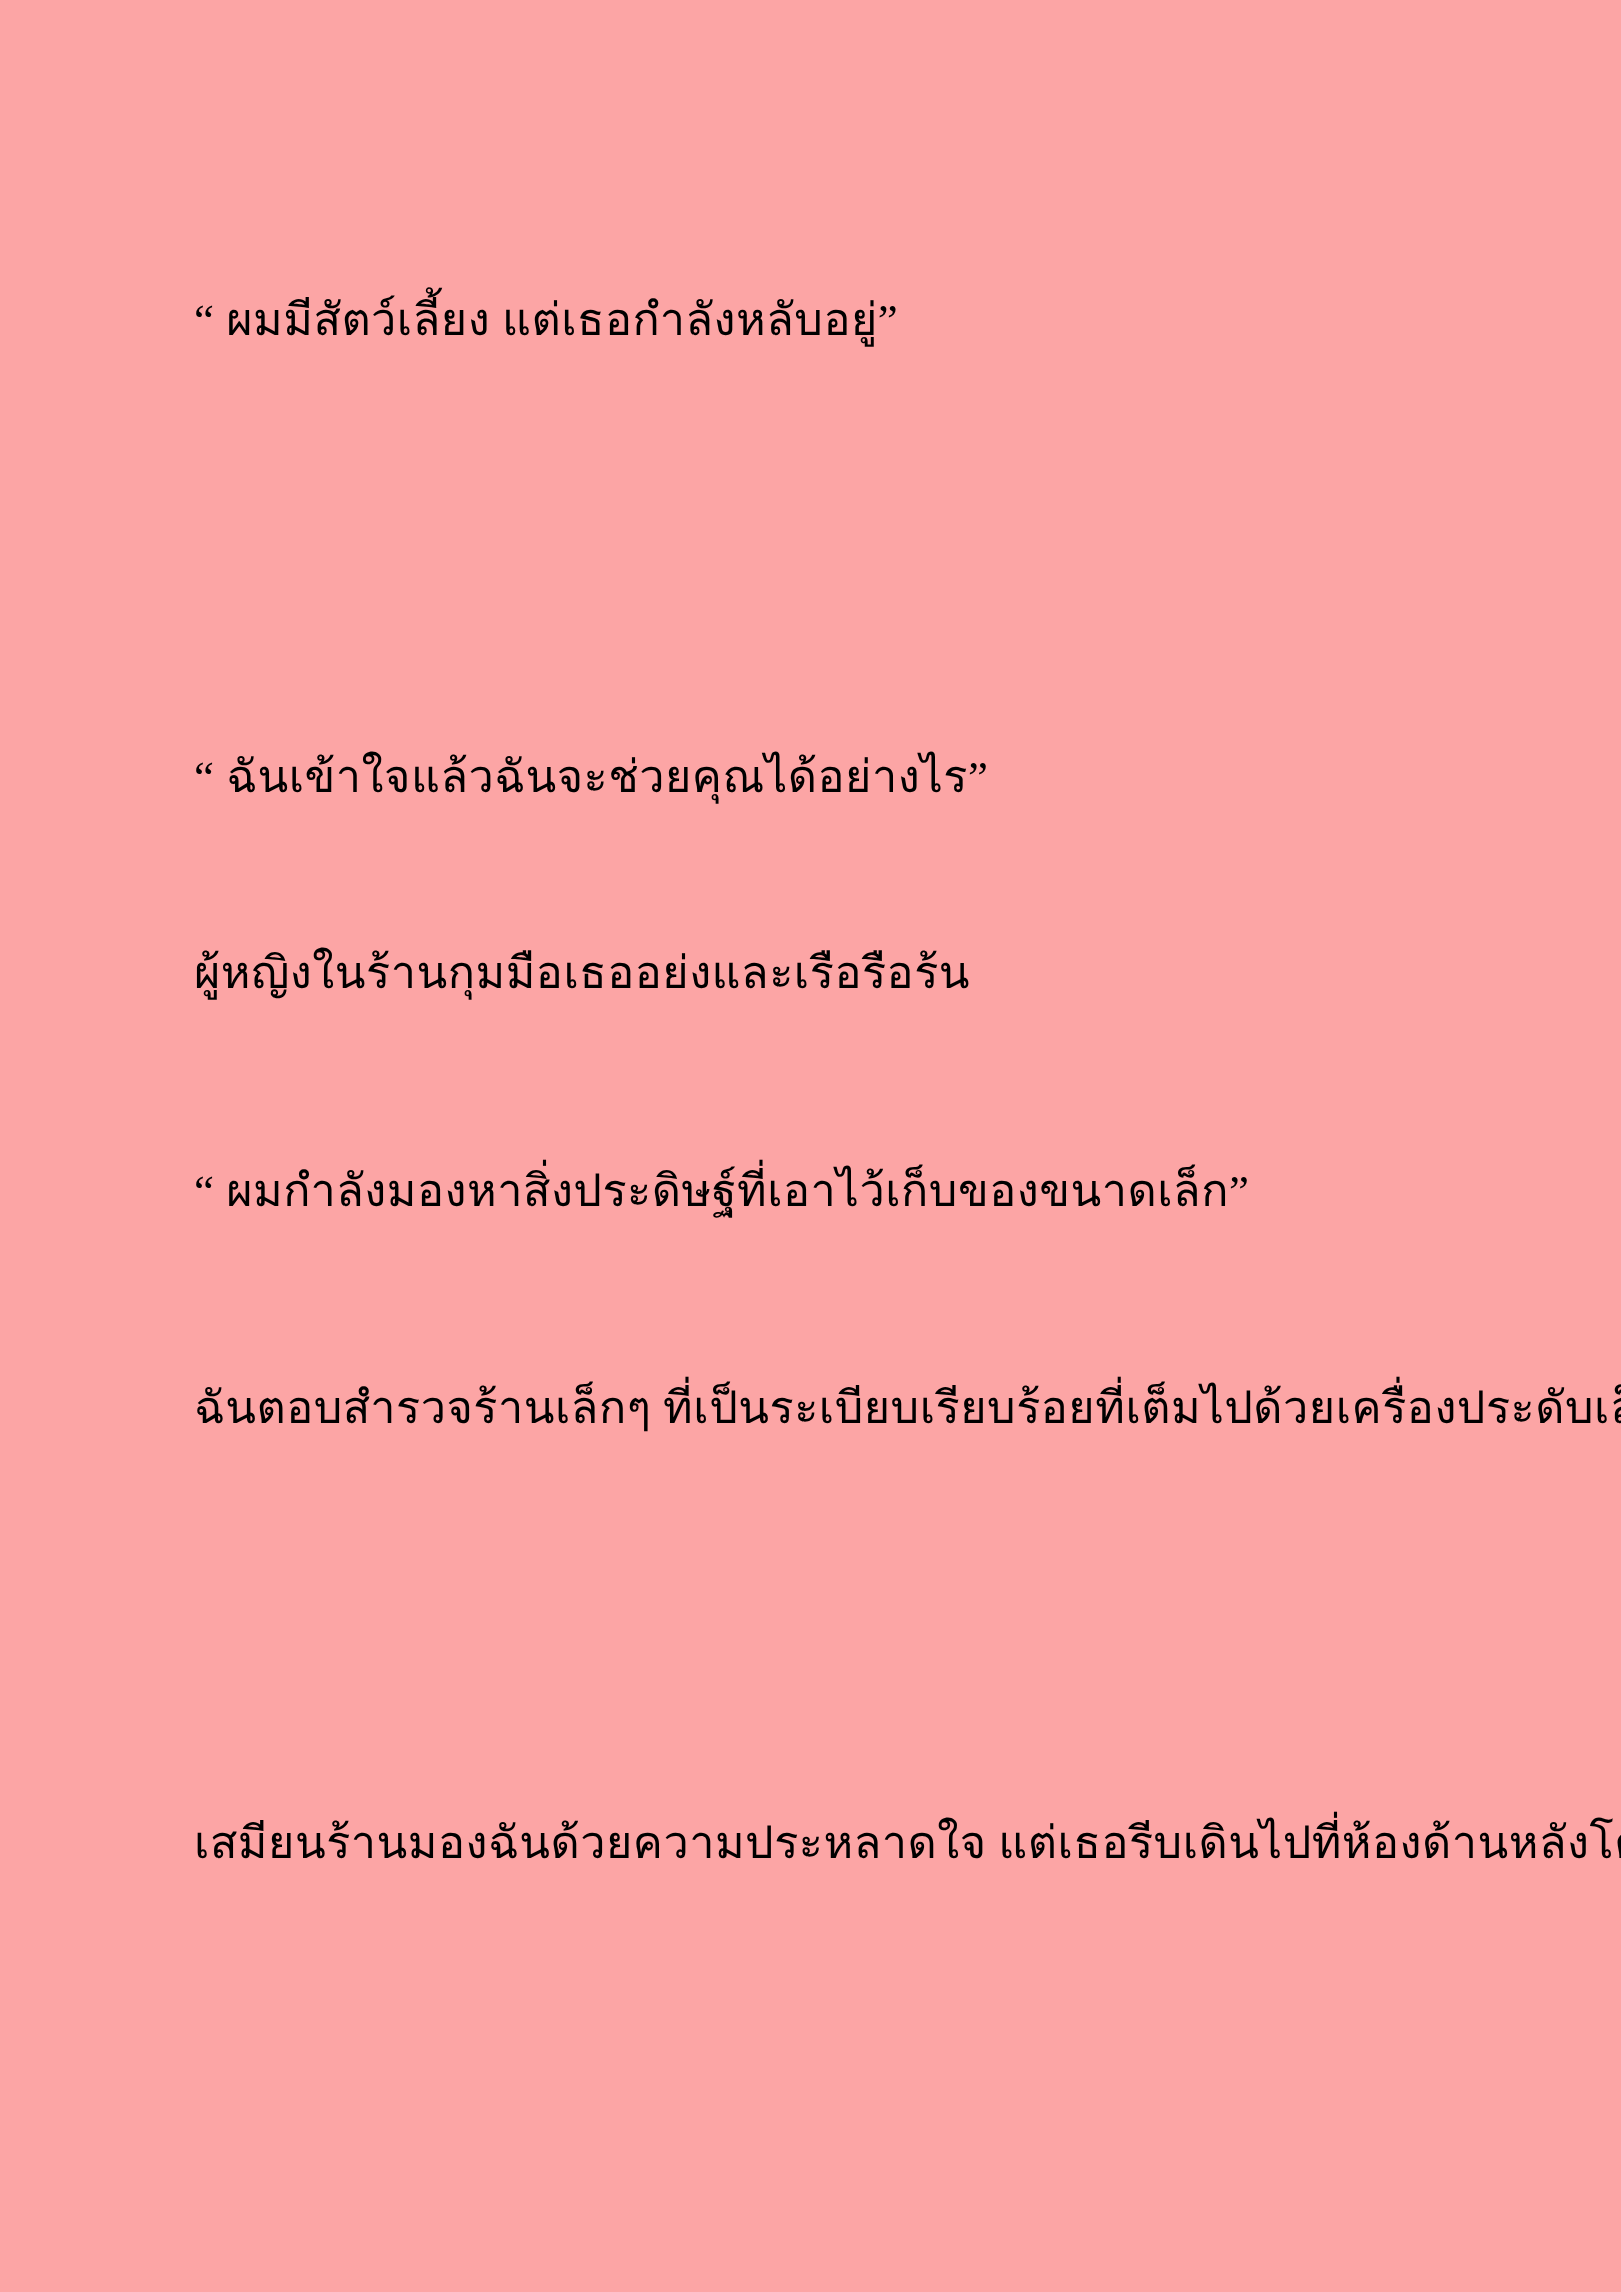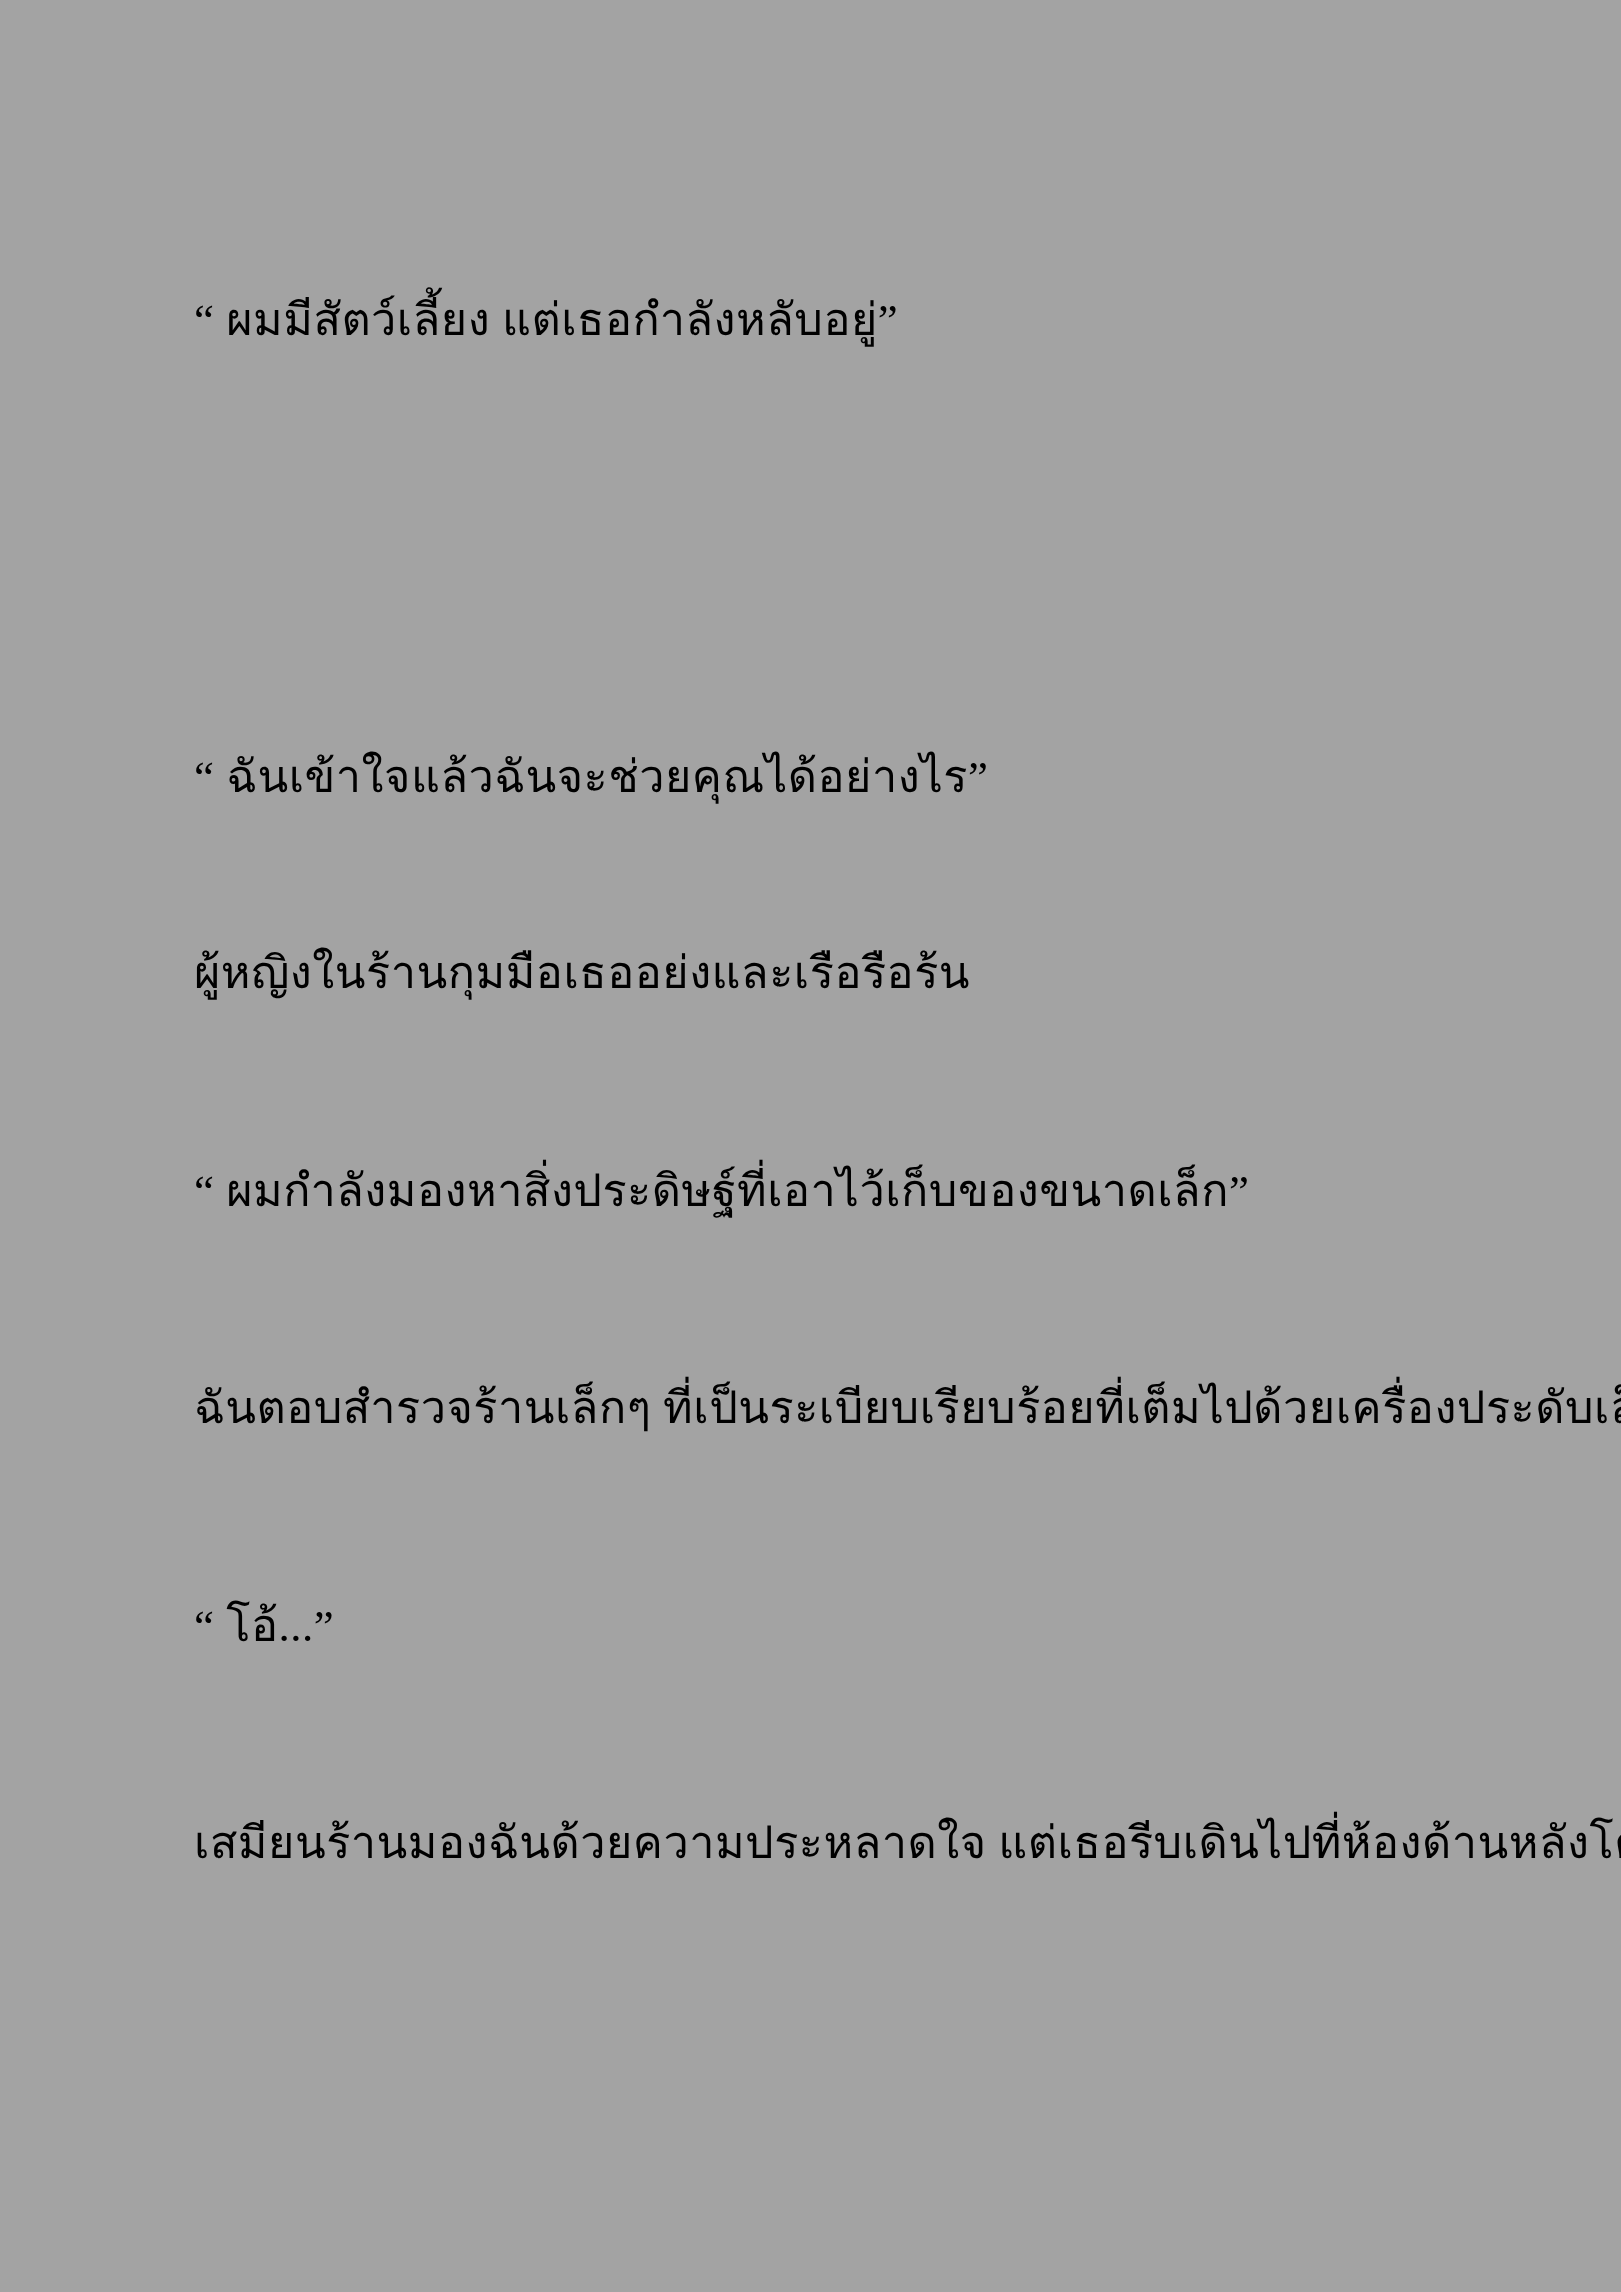"“ ผมมีสัตว์เลี้ยง แต่เธอกำลังหลับอยู่”" .page { background: #a3a3a3 -> #fca5a5 }
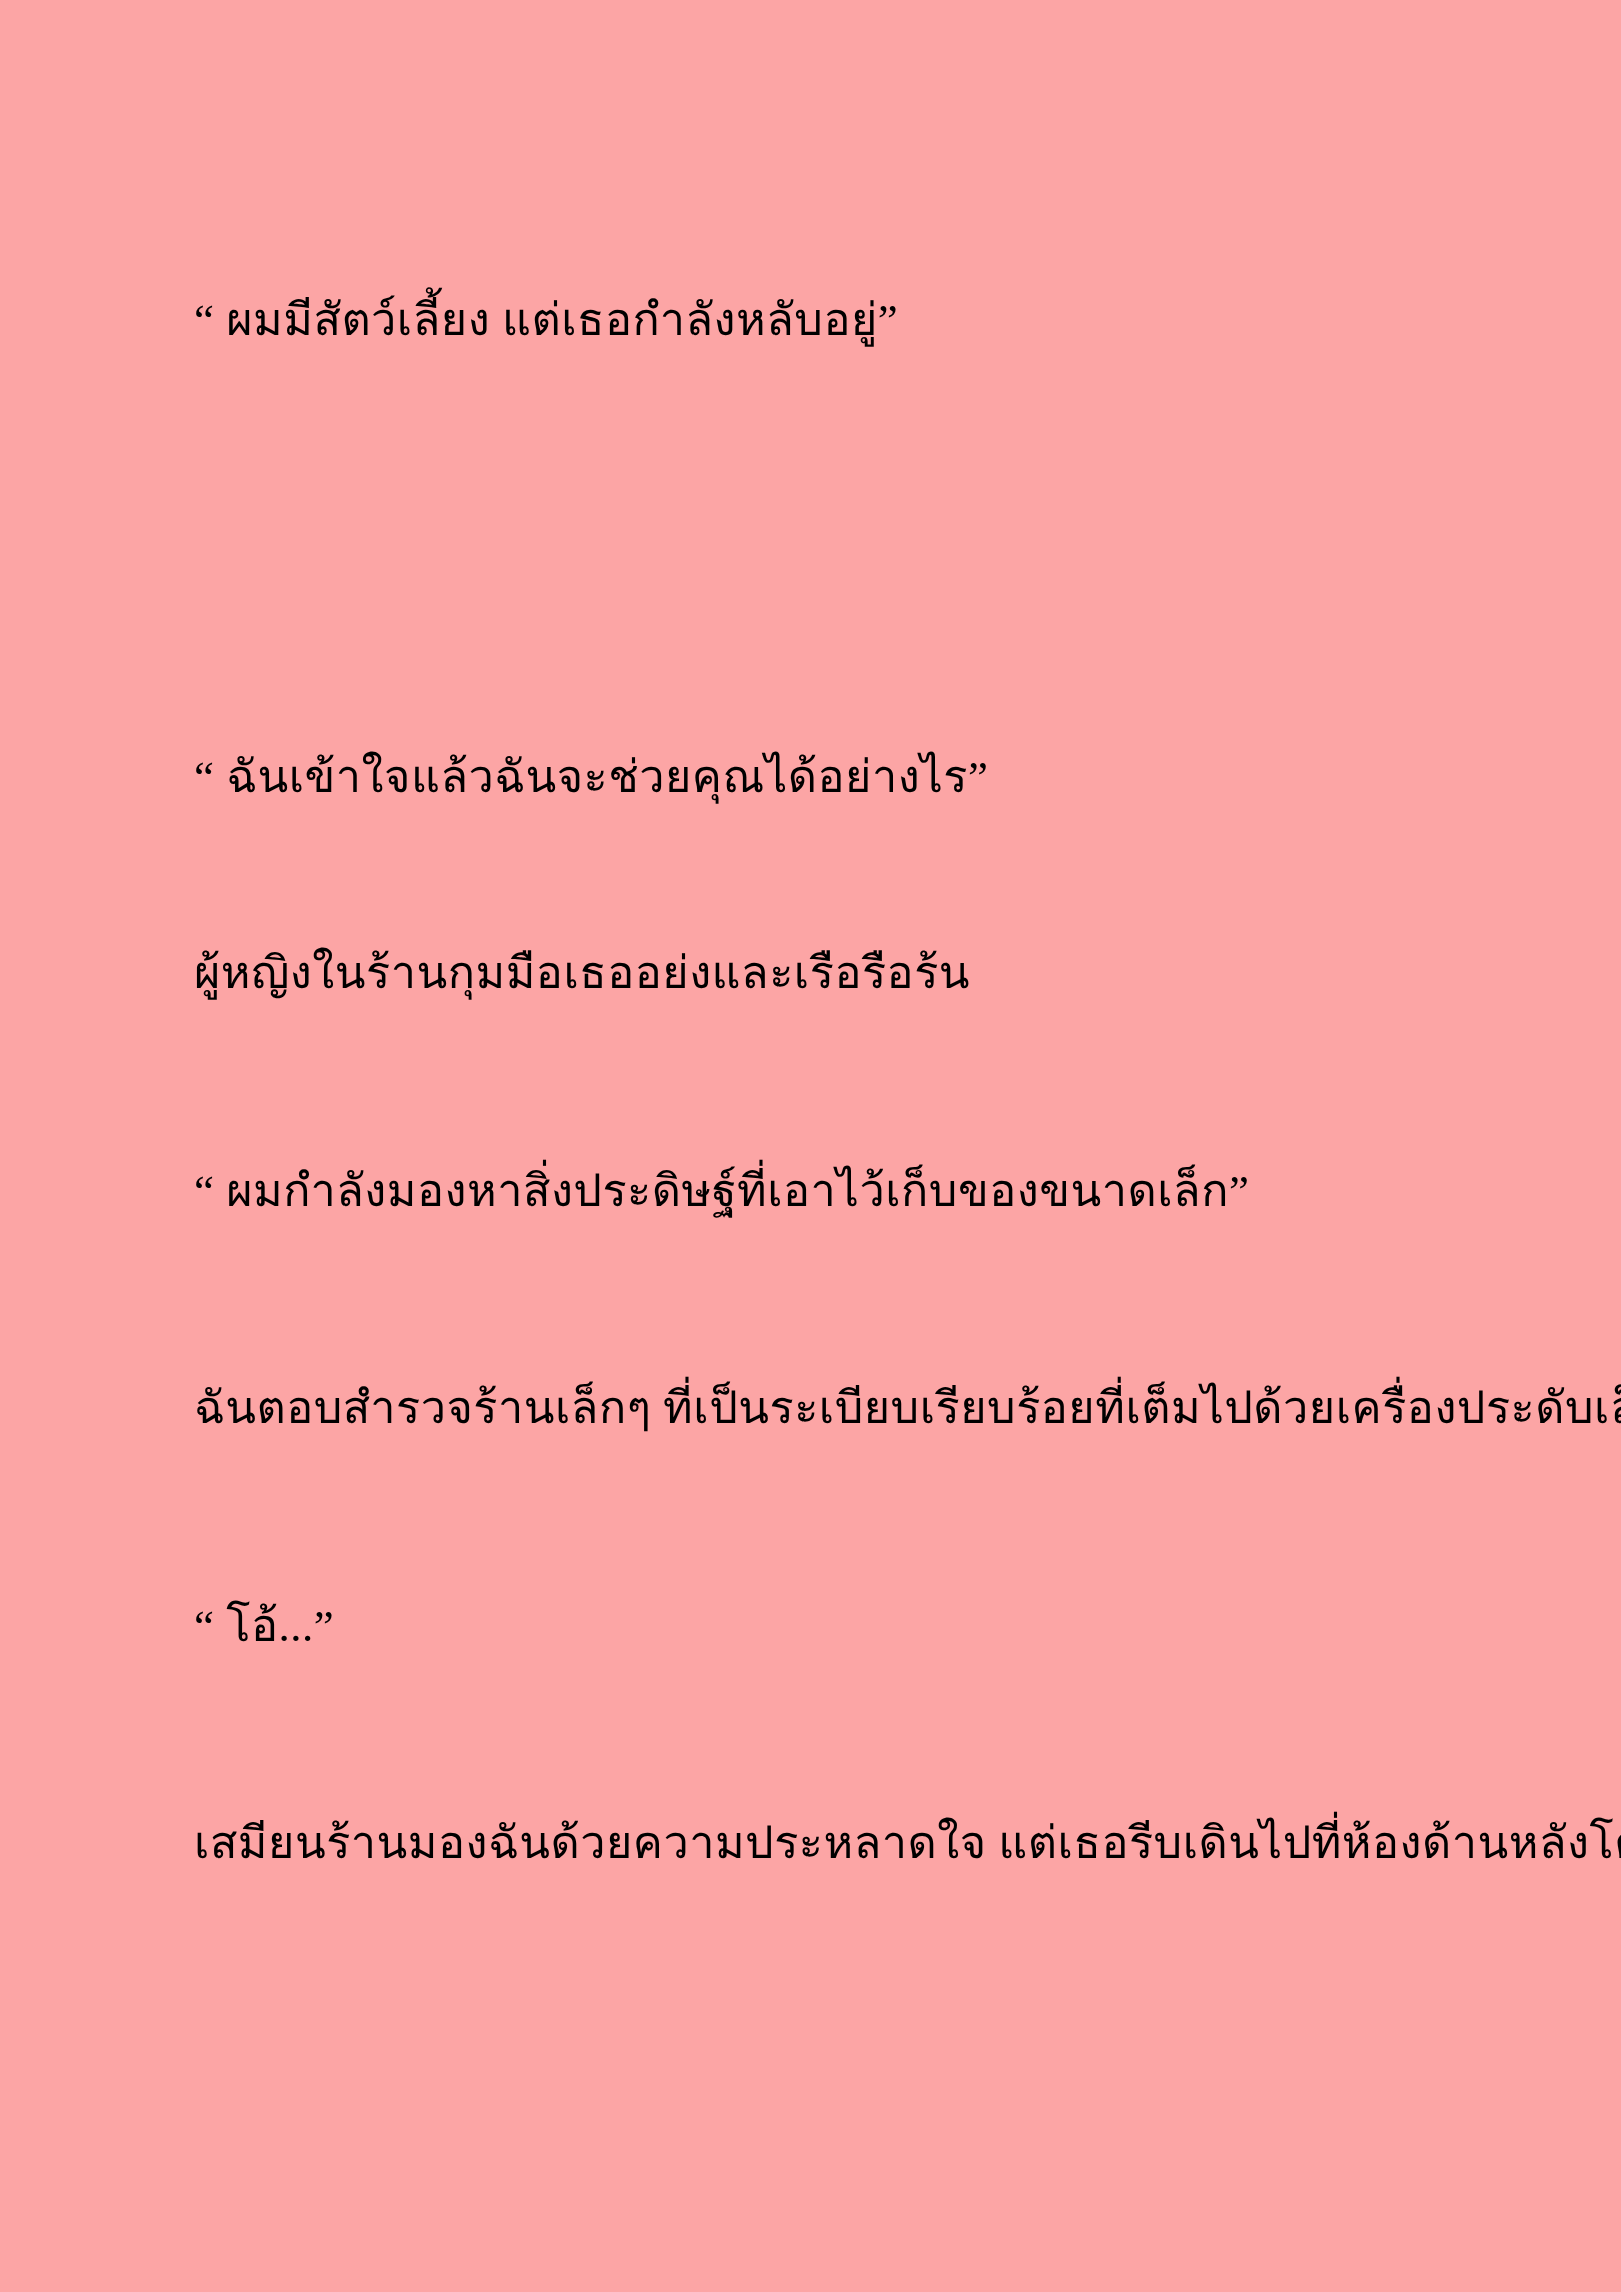"“ โอ้...”" div.para { html: <div>“ โอ้...”</div> -> none }
